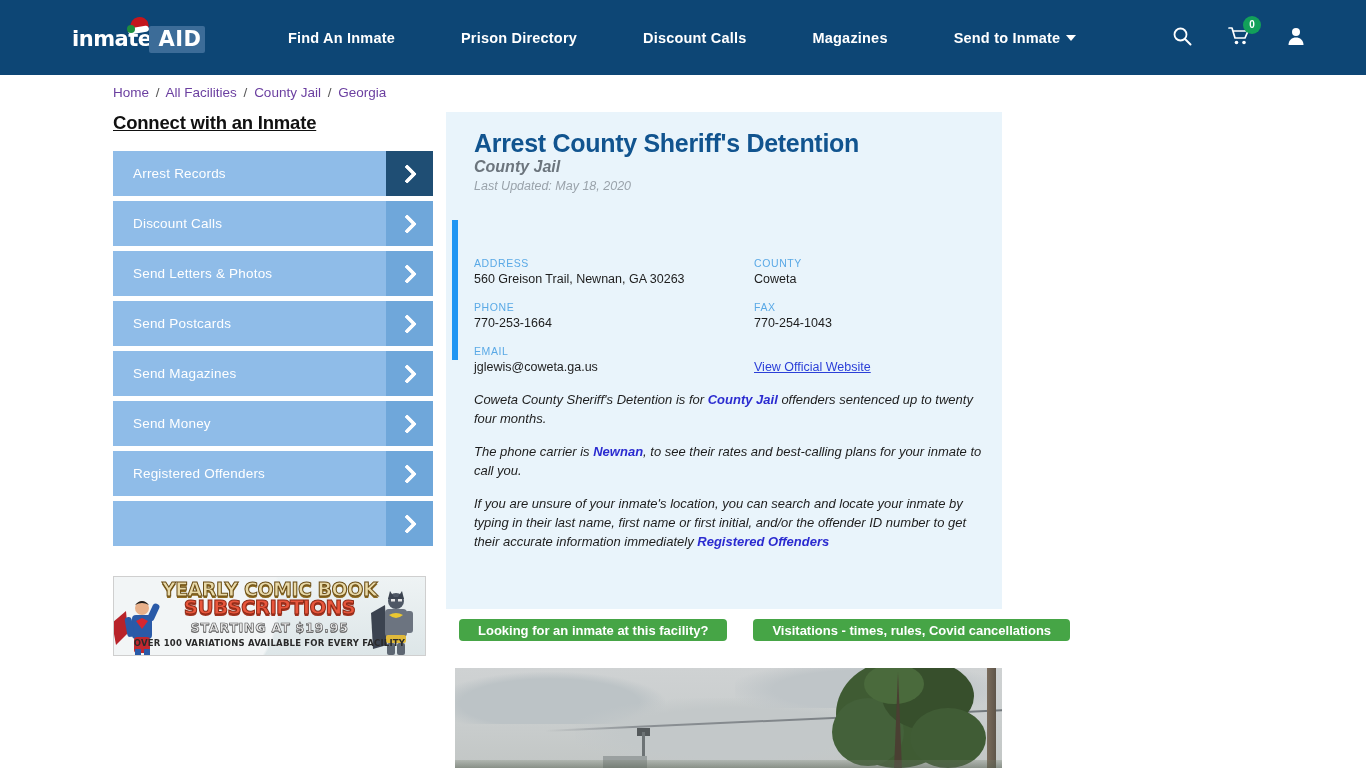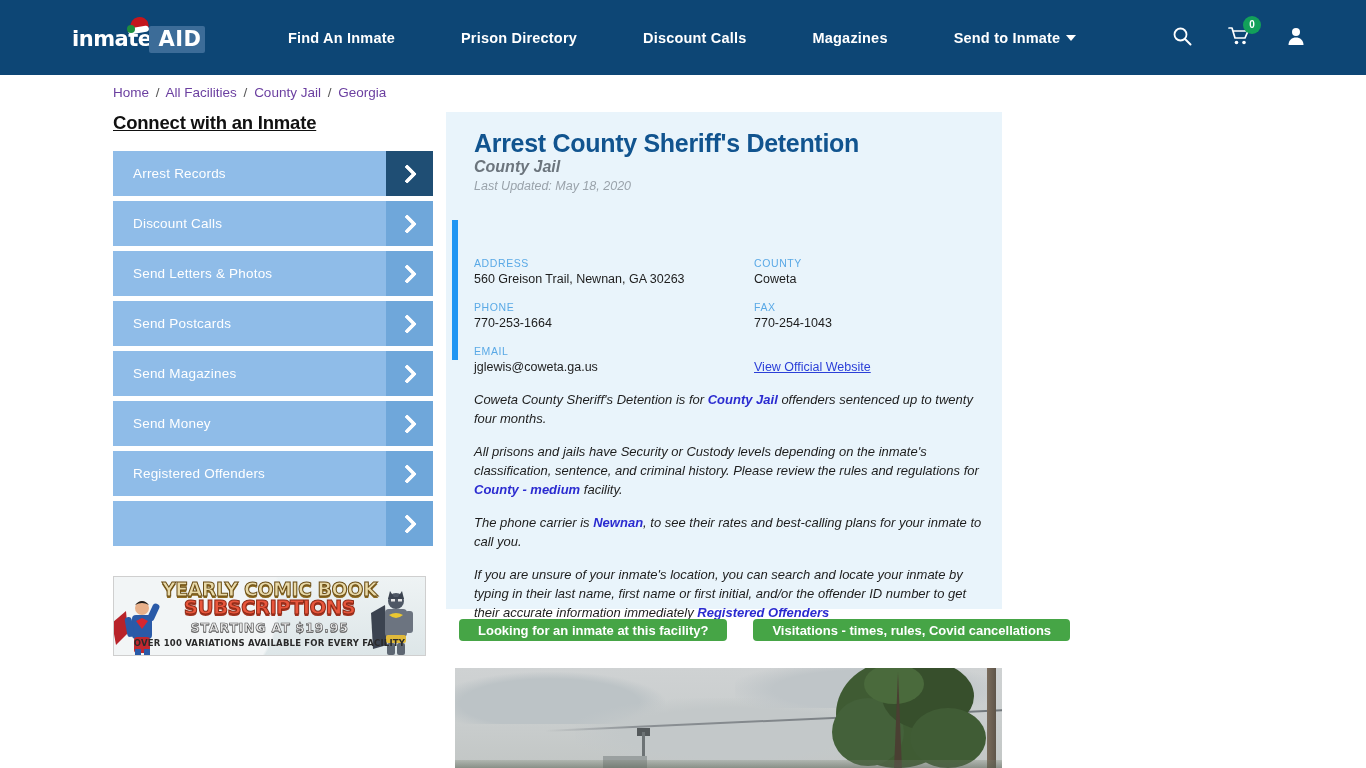"All prisons and jails have" p { html: <p><span>All prisons and jails have Security or Custody levels depending on the inmate's classification, sentence, and criminal history. Please review the rules and regulations for </span><a>County - medium</a><span> facility.</span></p> -> none }
